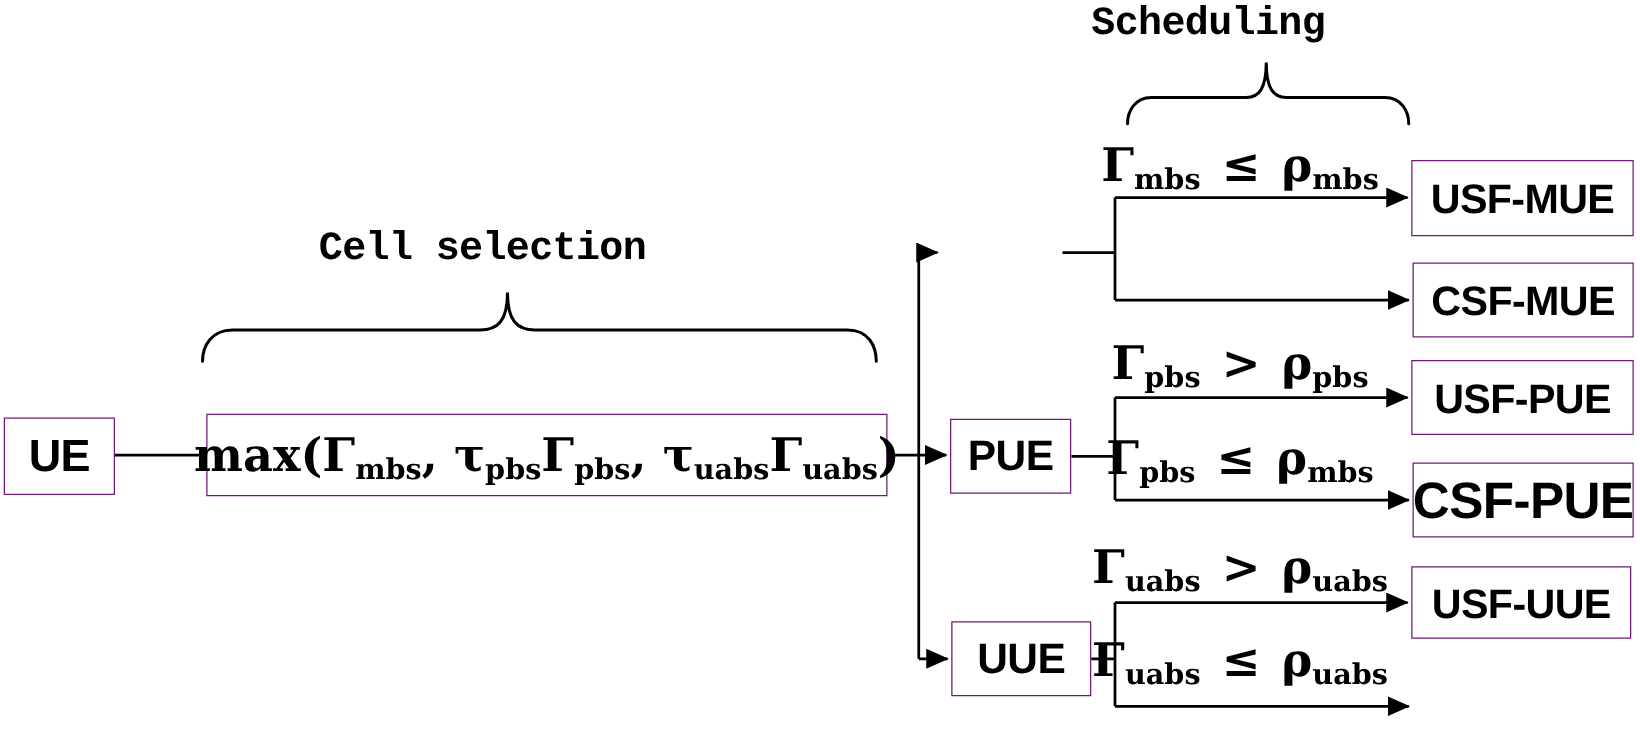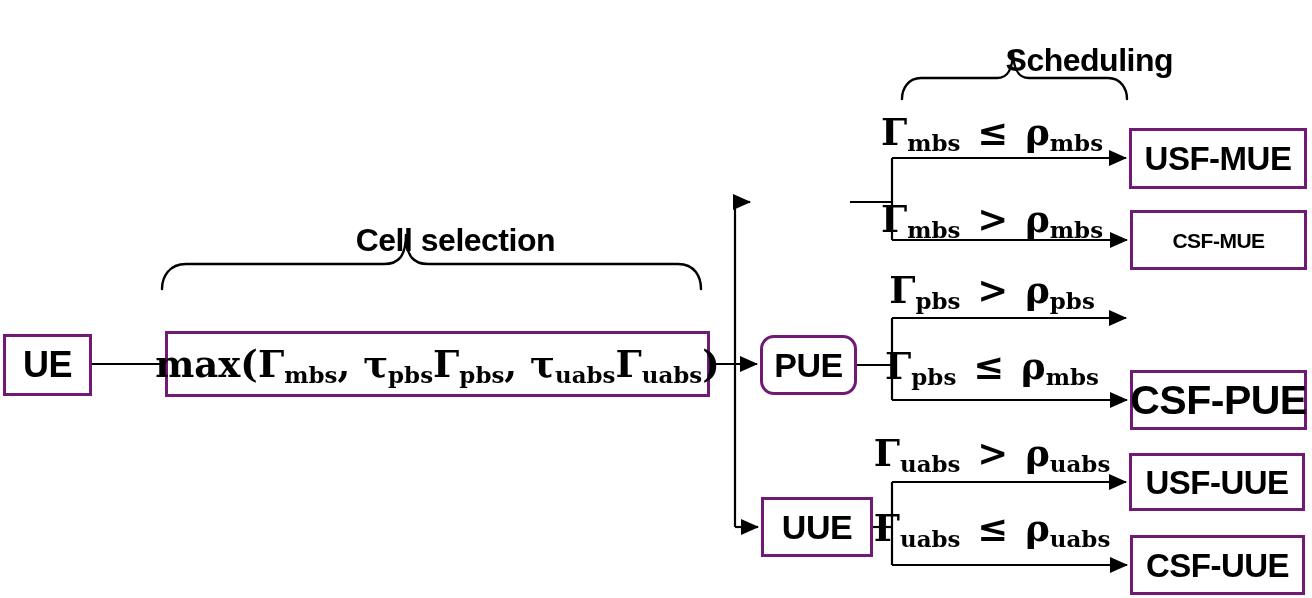"Scheduling" .section-label { font-family: Liberation Sans, sans-serif -> Liberation Mono, monospace; margin-top: 42px -> none; text-align: right -> left }
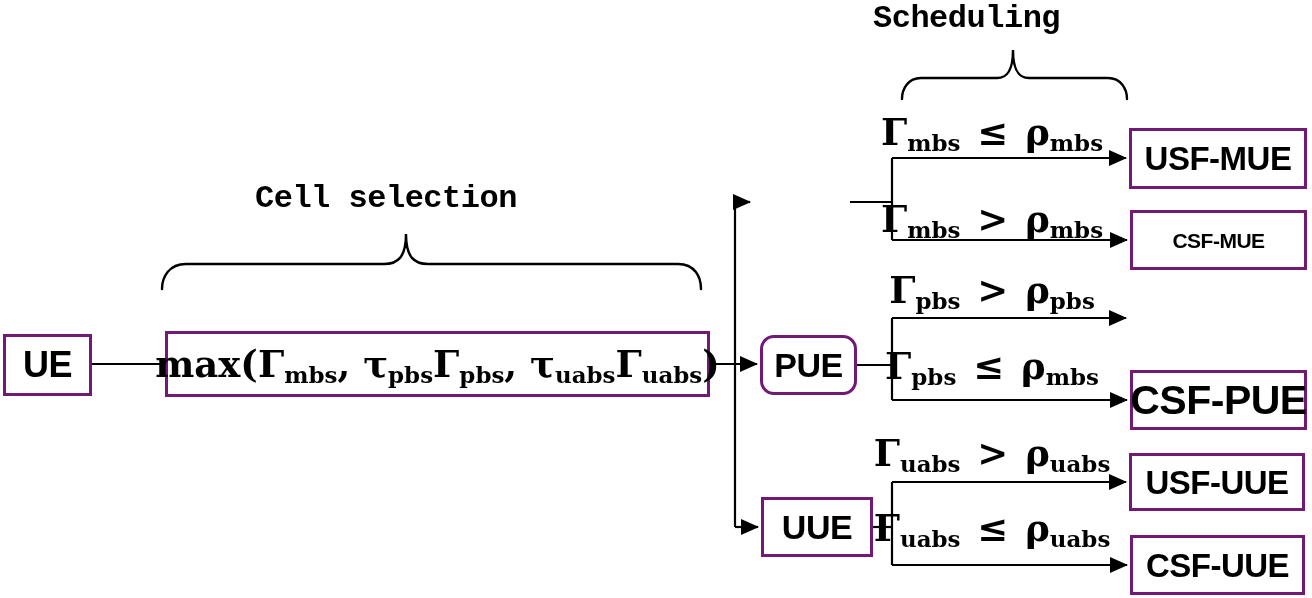"USF-MUE" .node { border: 3px solid #701a75 -> 1px solid #701a75 }
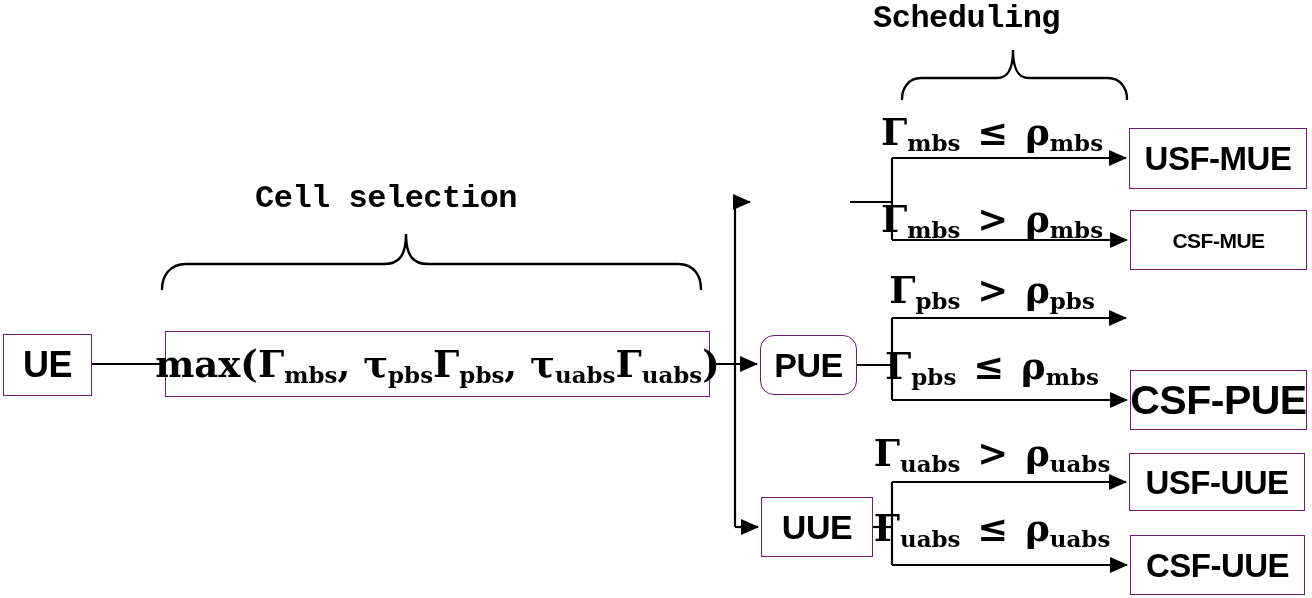"Γmbs > ρmbs" div.cond { html: <div><span>Γ</span><sub>mbs</sub><span> &gt; </span><span>ρ</span><sub>mbs</sub></div> -> none }
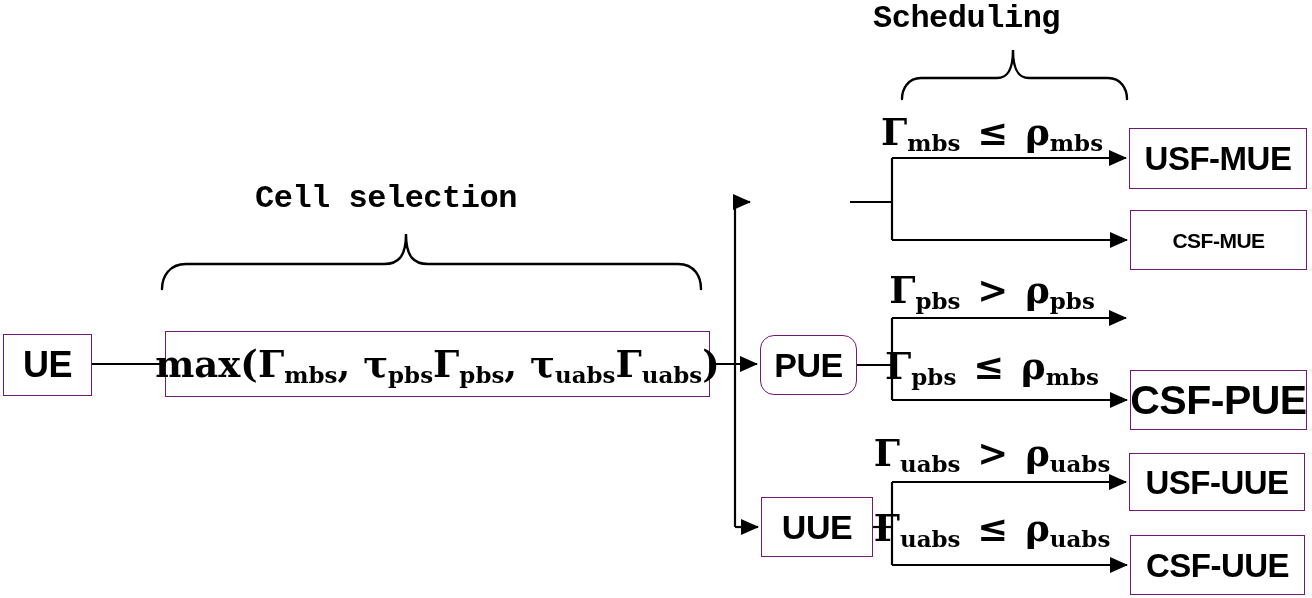"CSF-MUE" #node-csf-mue { font-size: 21px -> 33px }
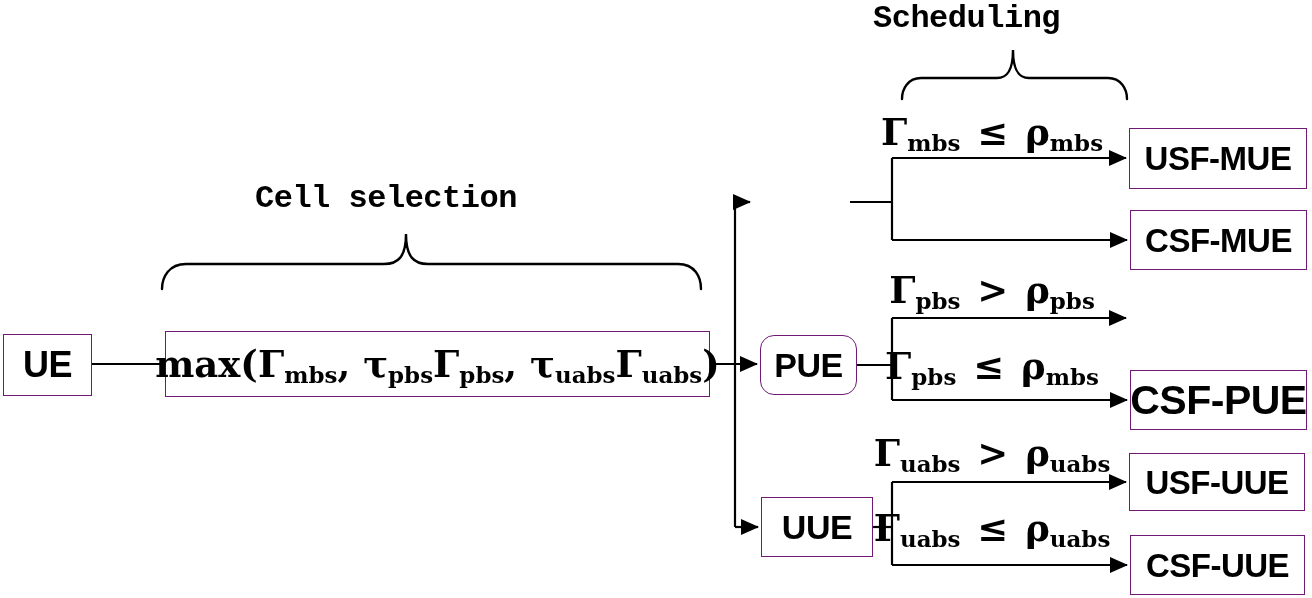"USF-PUE" div.node { html: none -> <div> <span>USF-PUE</span> </div> }
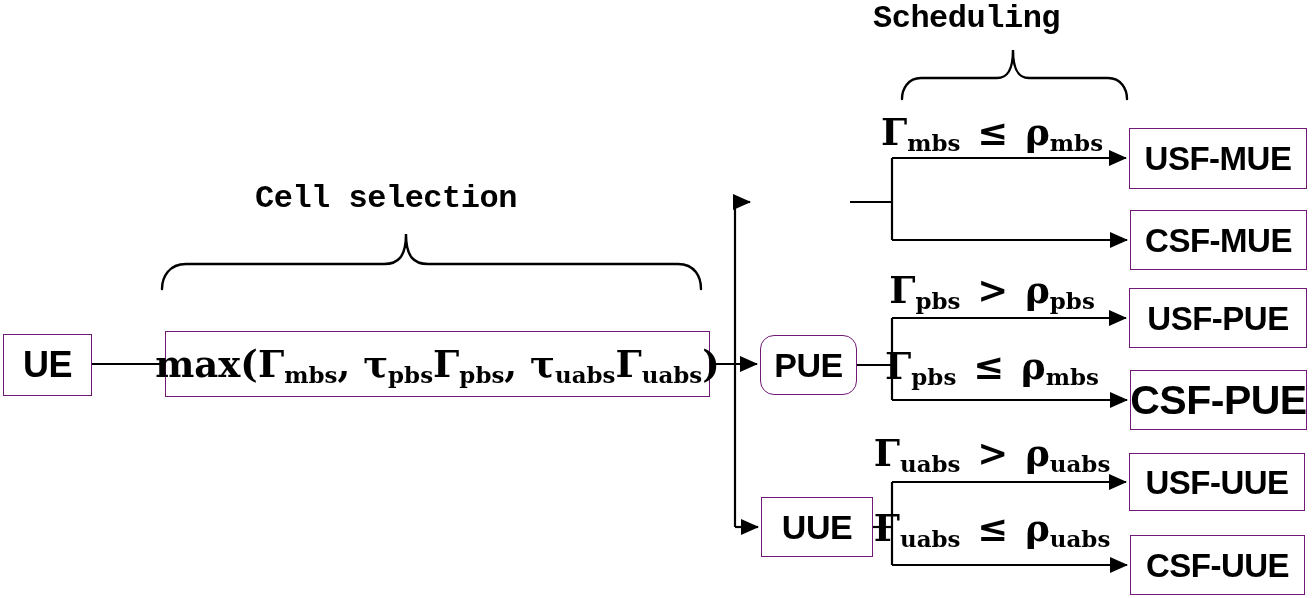"PUE" #node-pue { border-radius: 14px -> none }
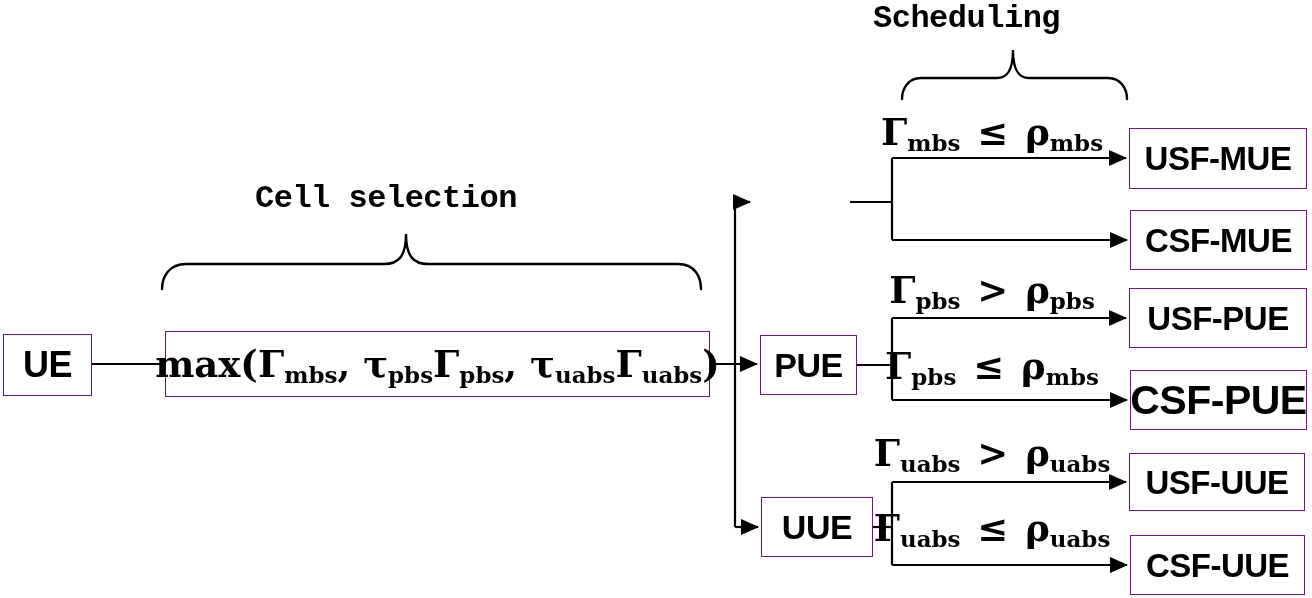"CSF-UUE" div.node { html: <div> <span>CSF-UUE</span> </div> -> none }
